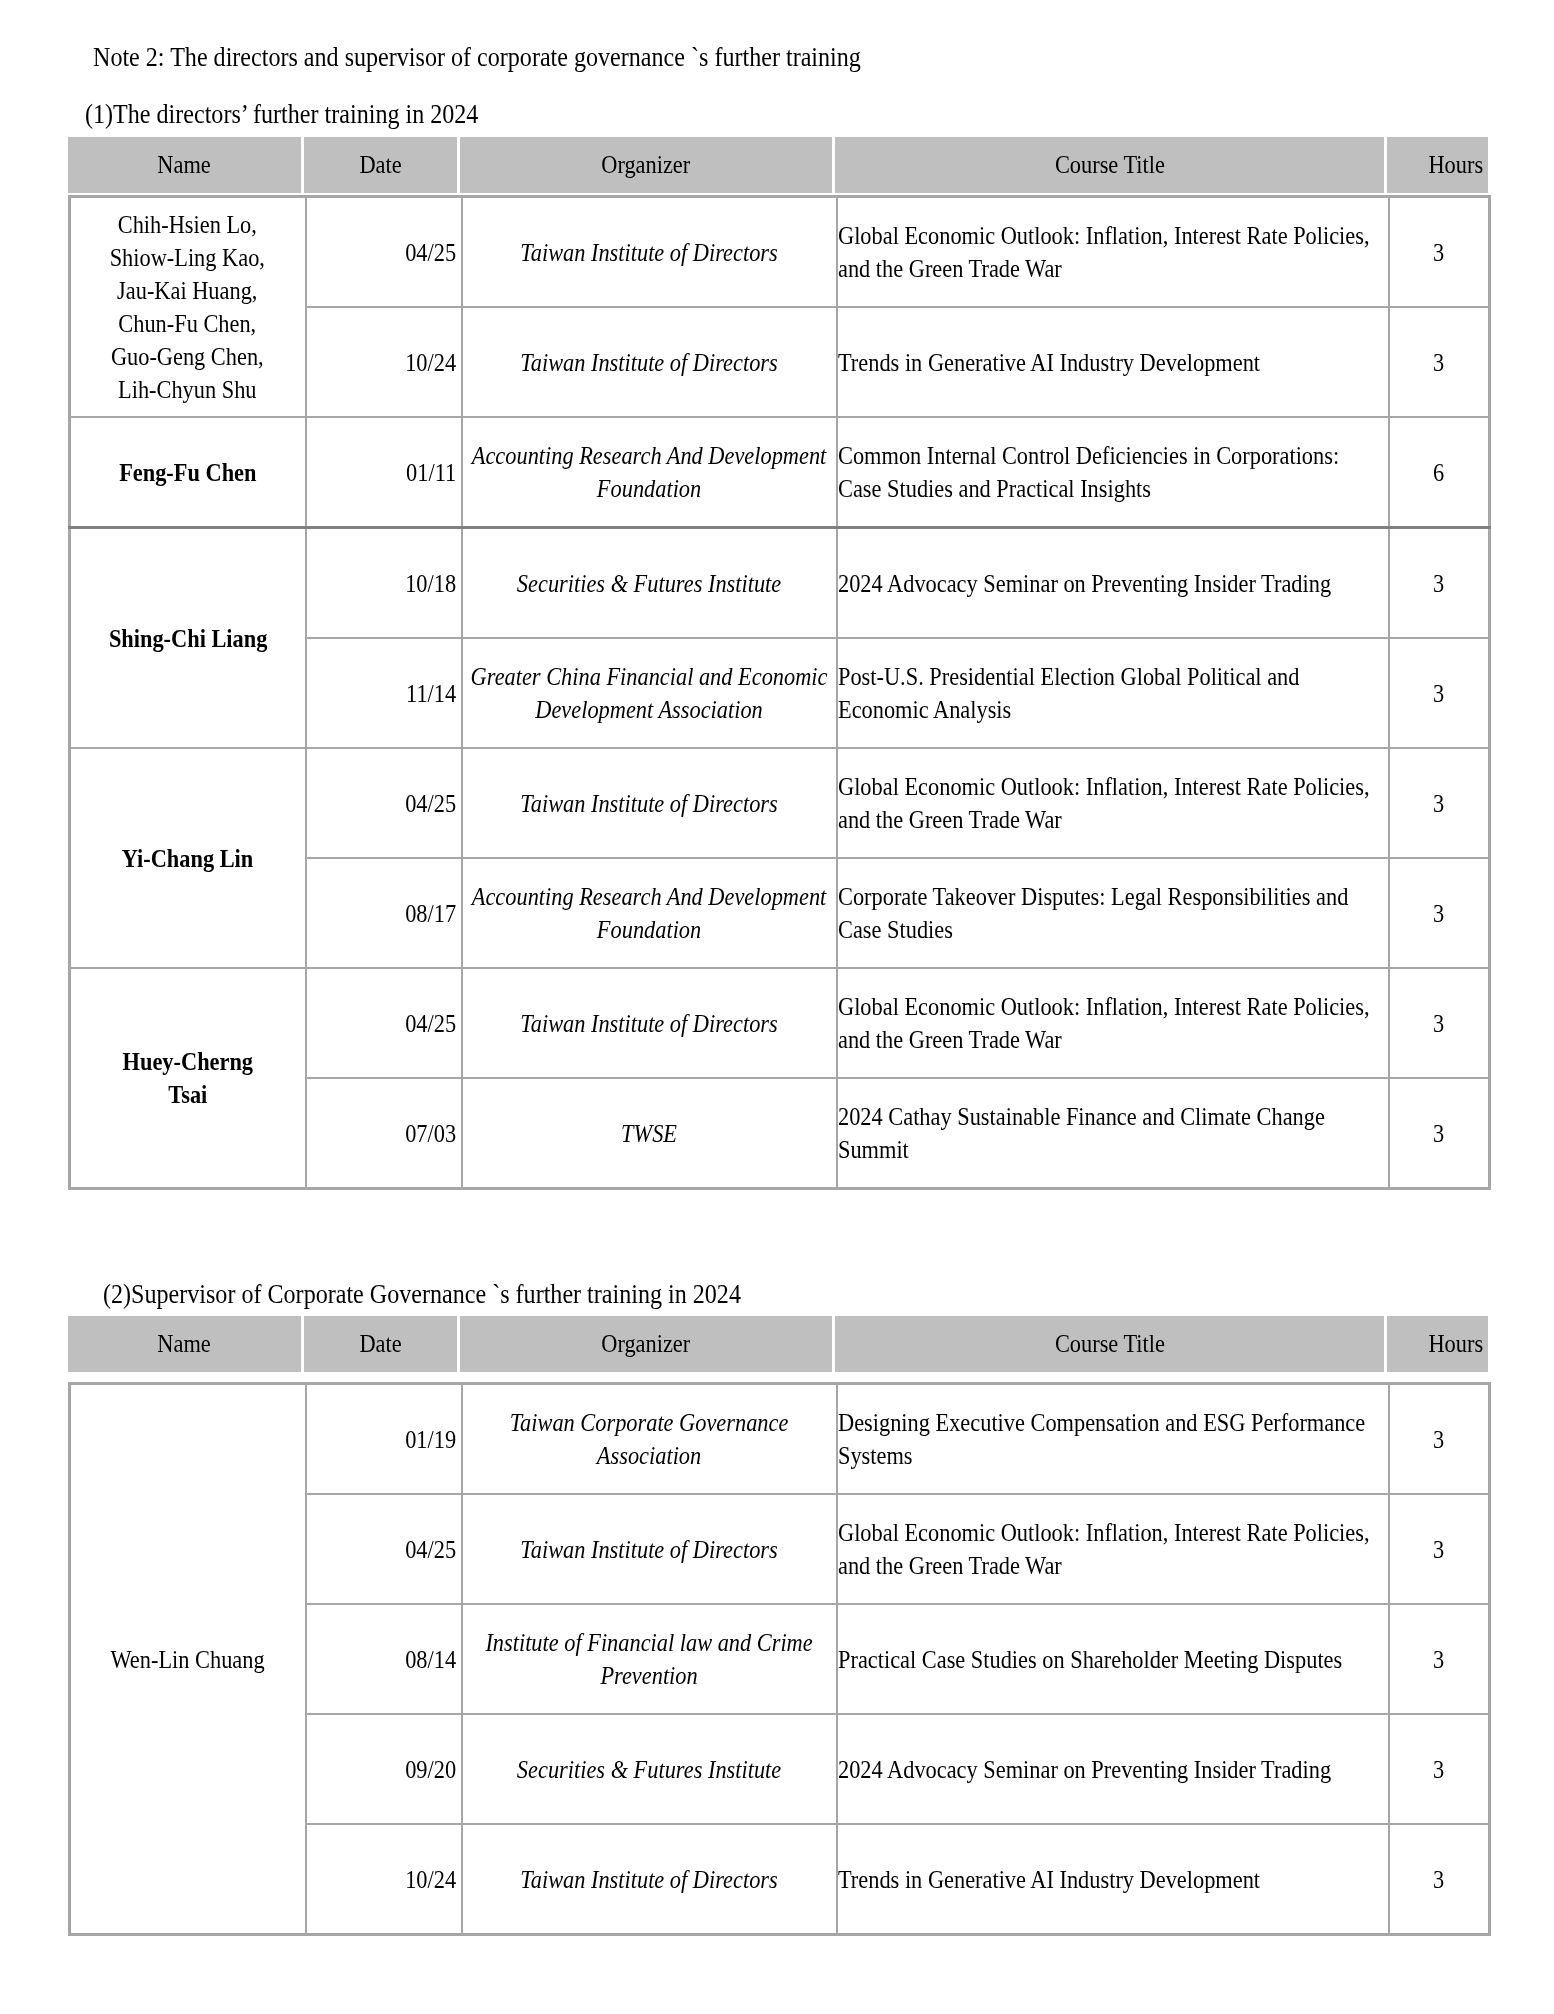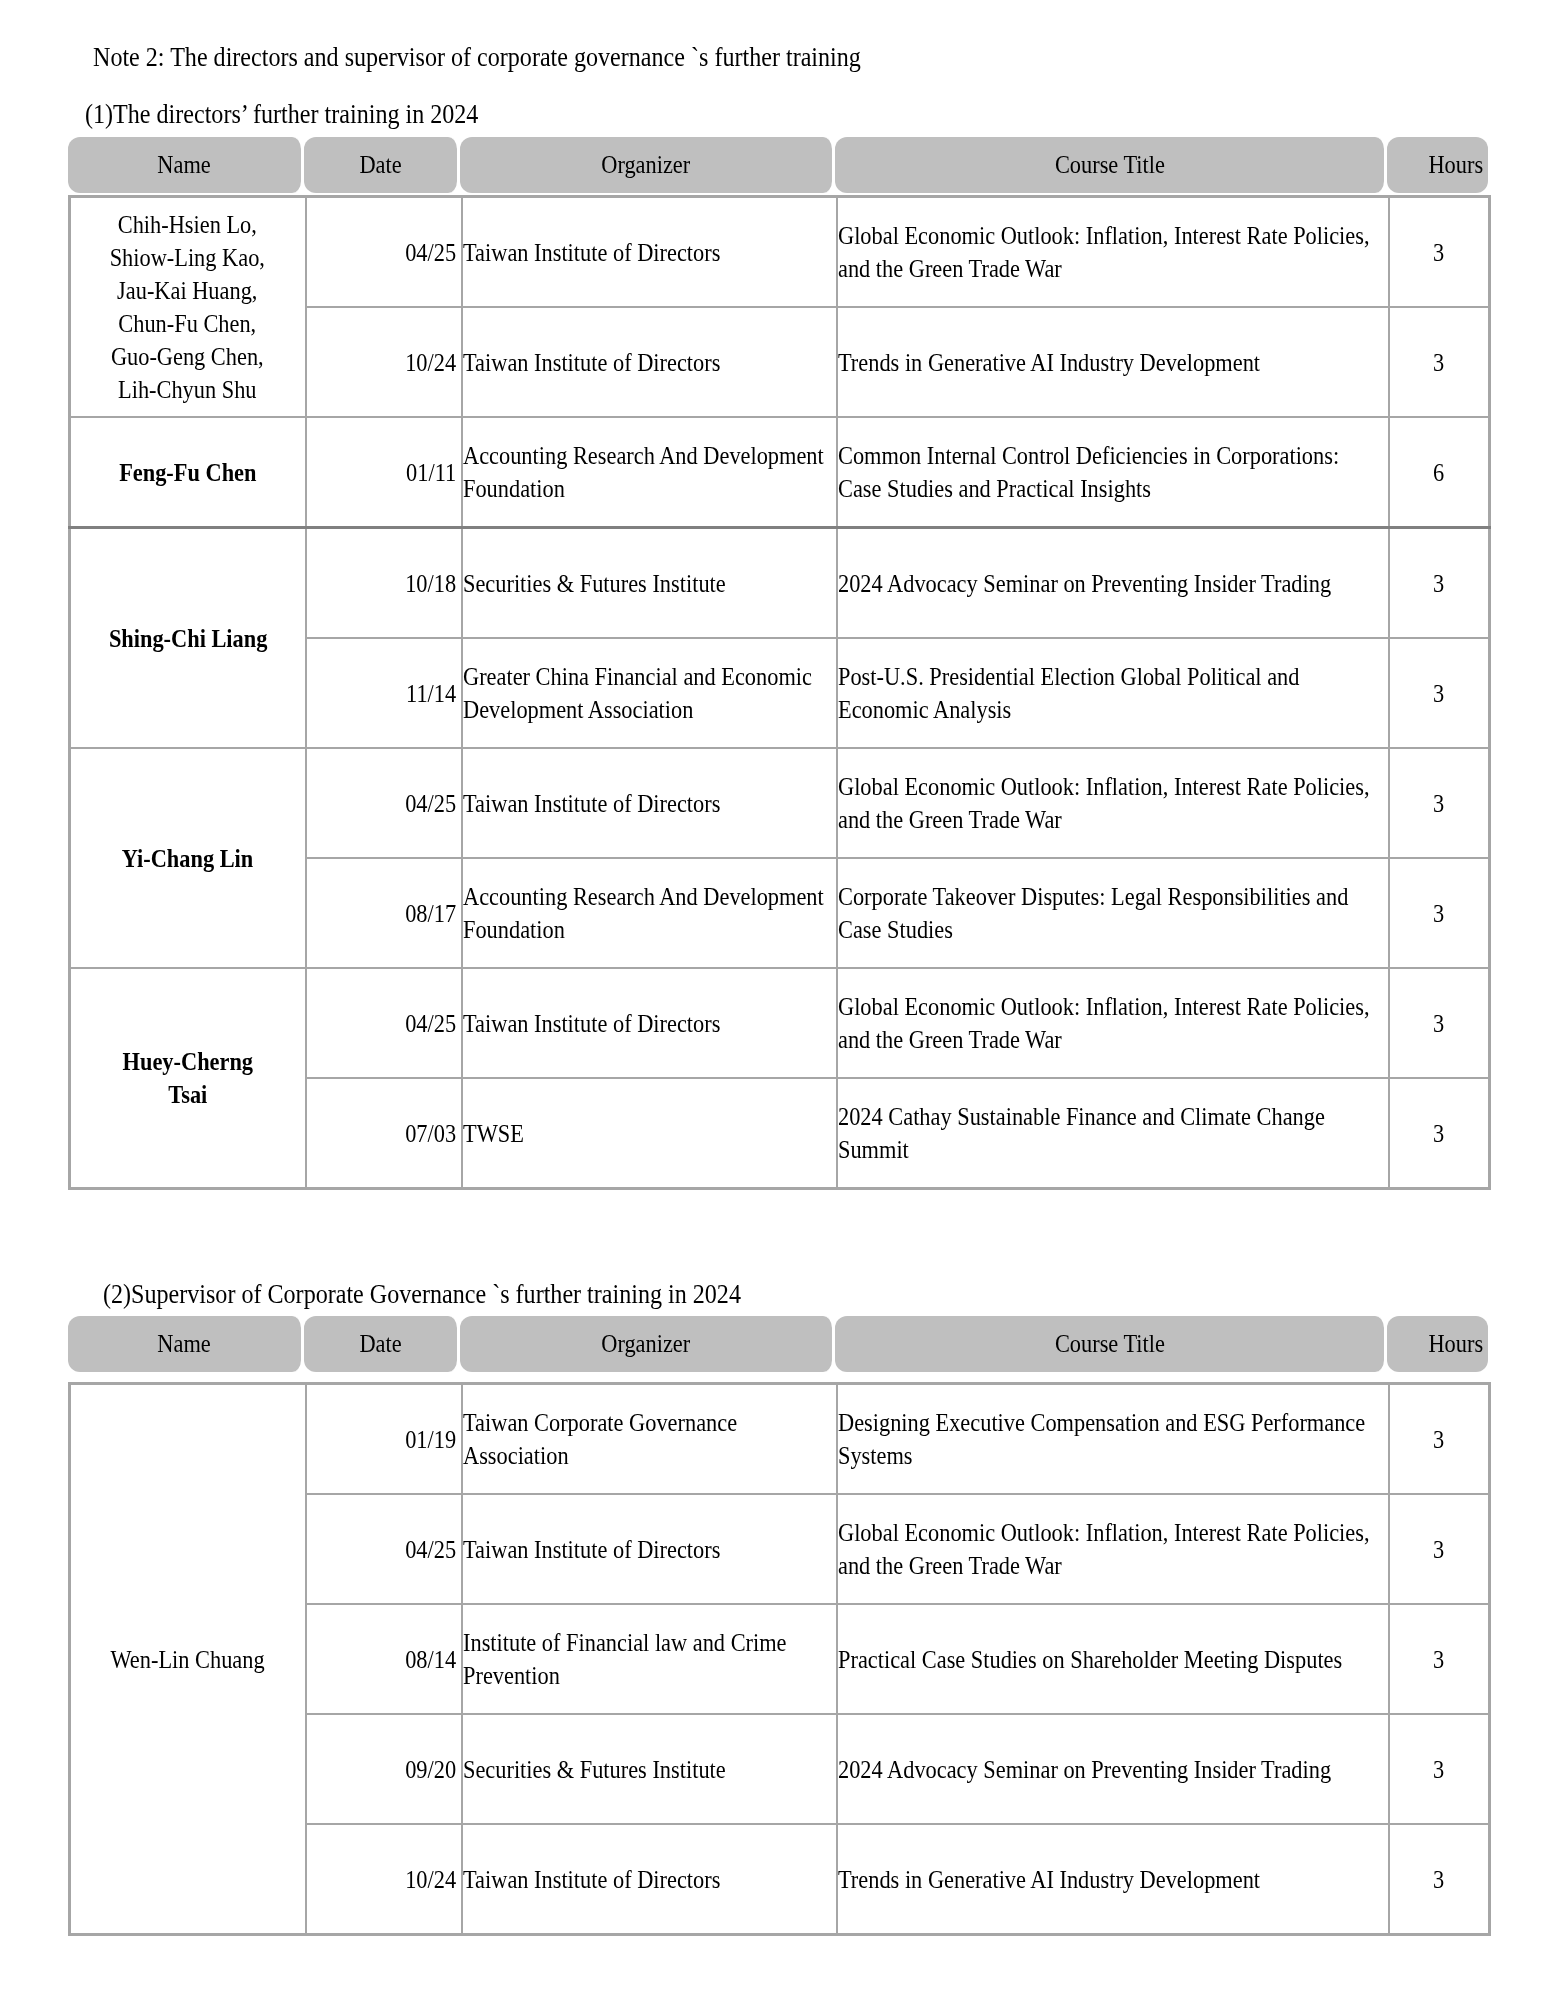"Name" .hdr > div { border-radius: 12px -> none }
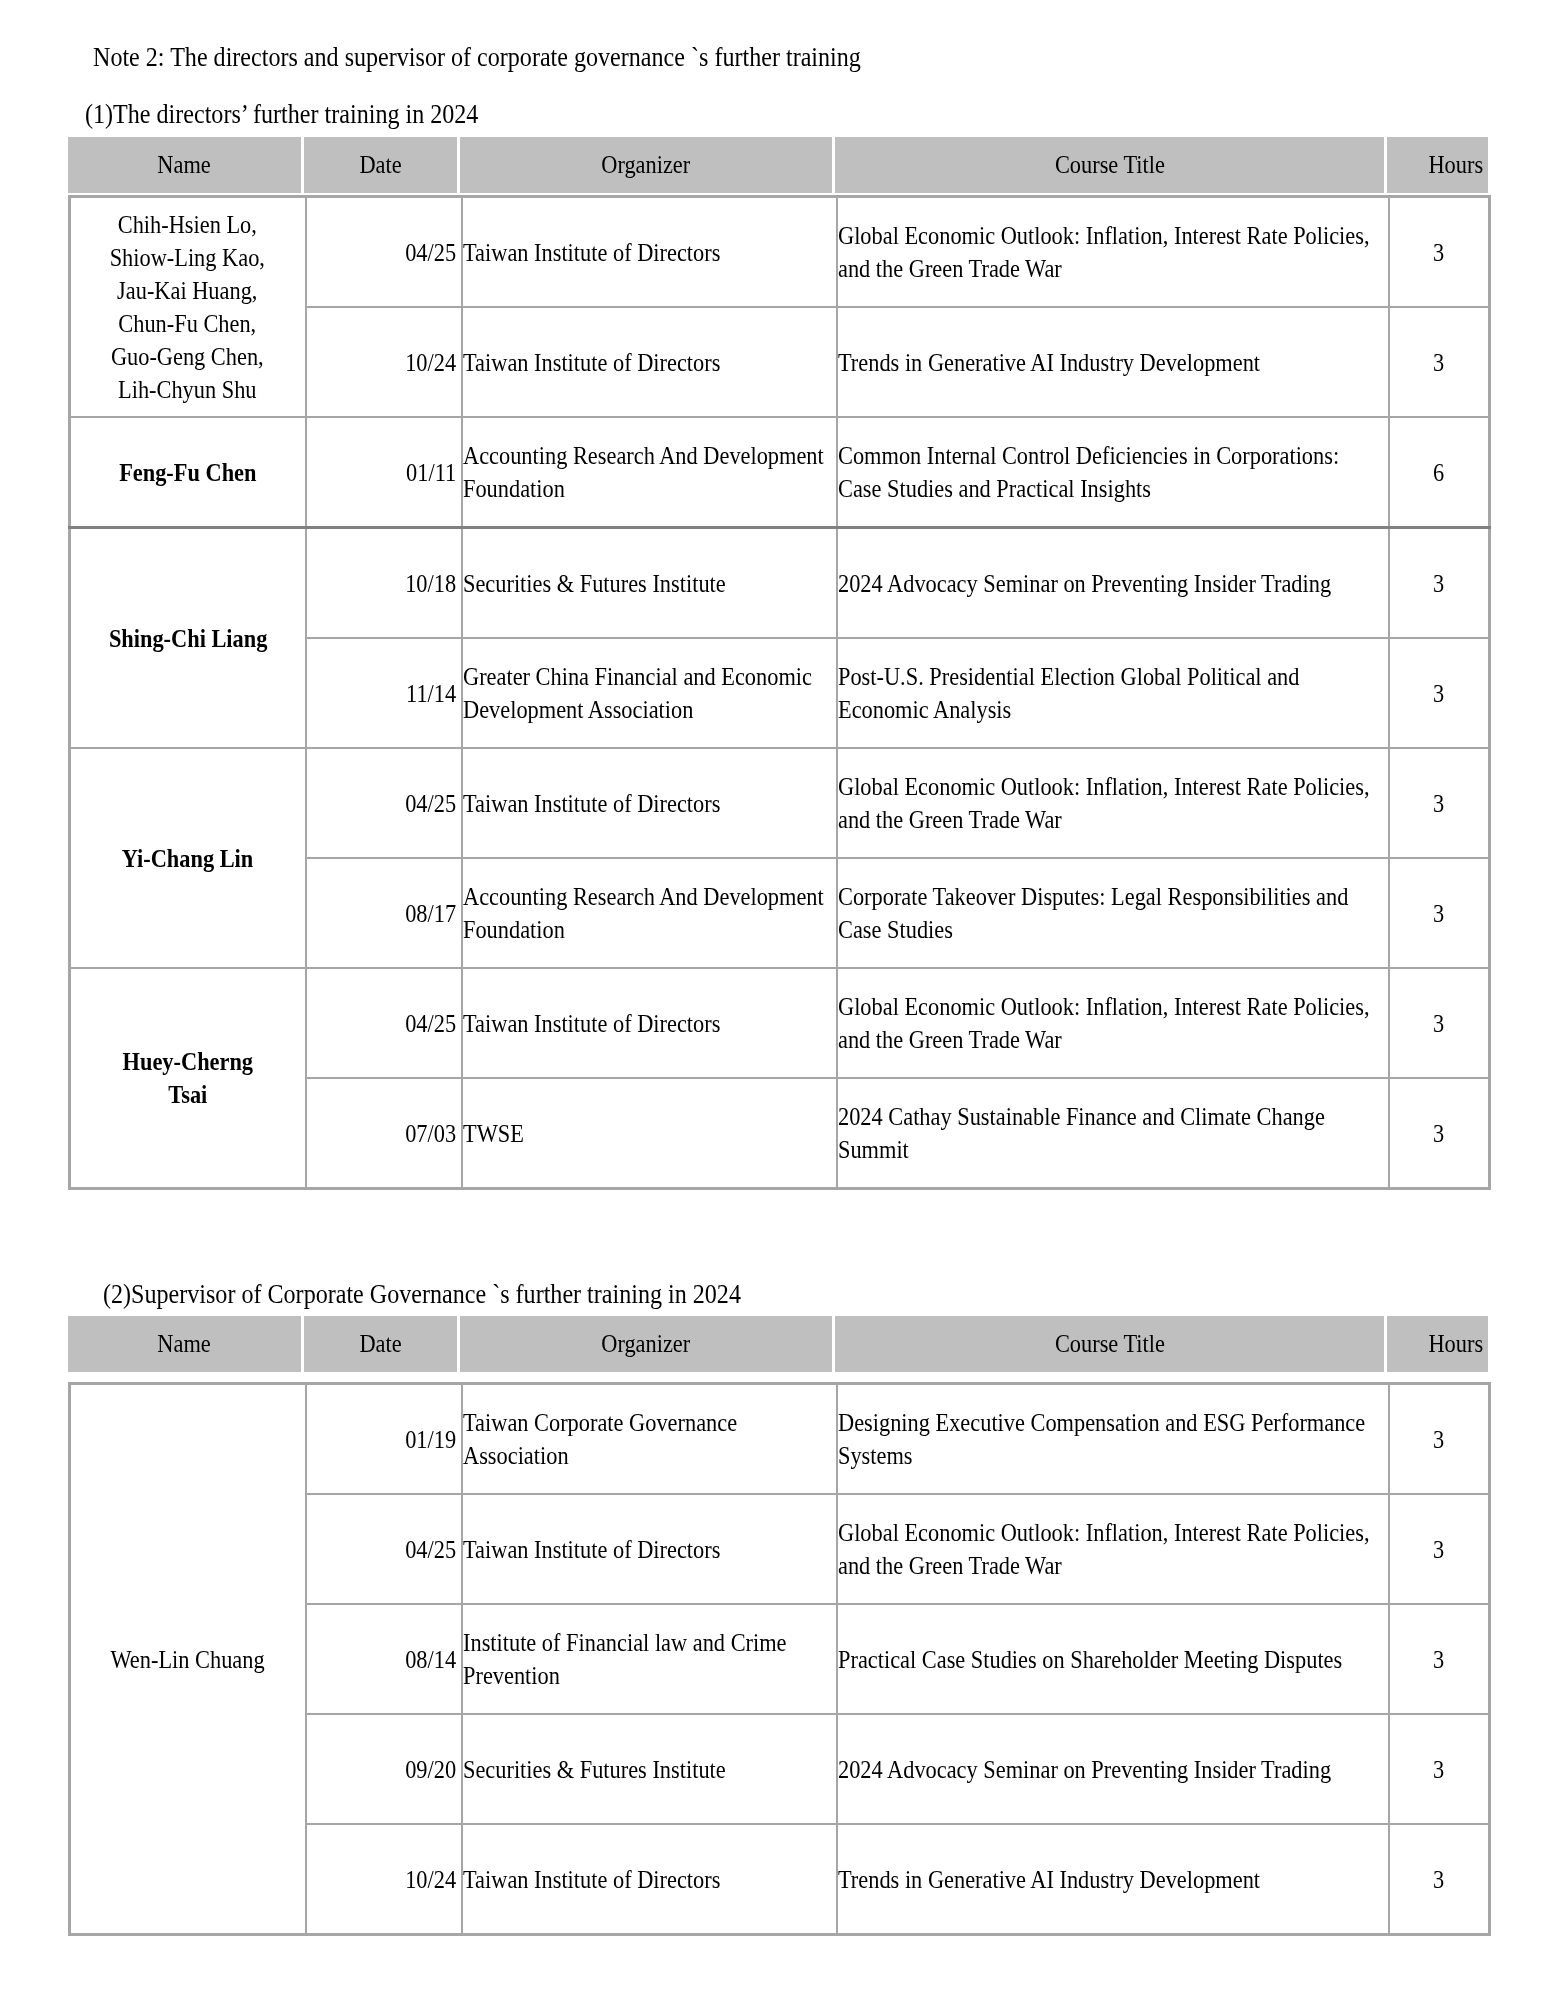"Taiwan Institute of Directors" td.org { font-style: none -> italic; text-align: left -> center }
